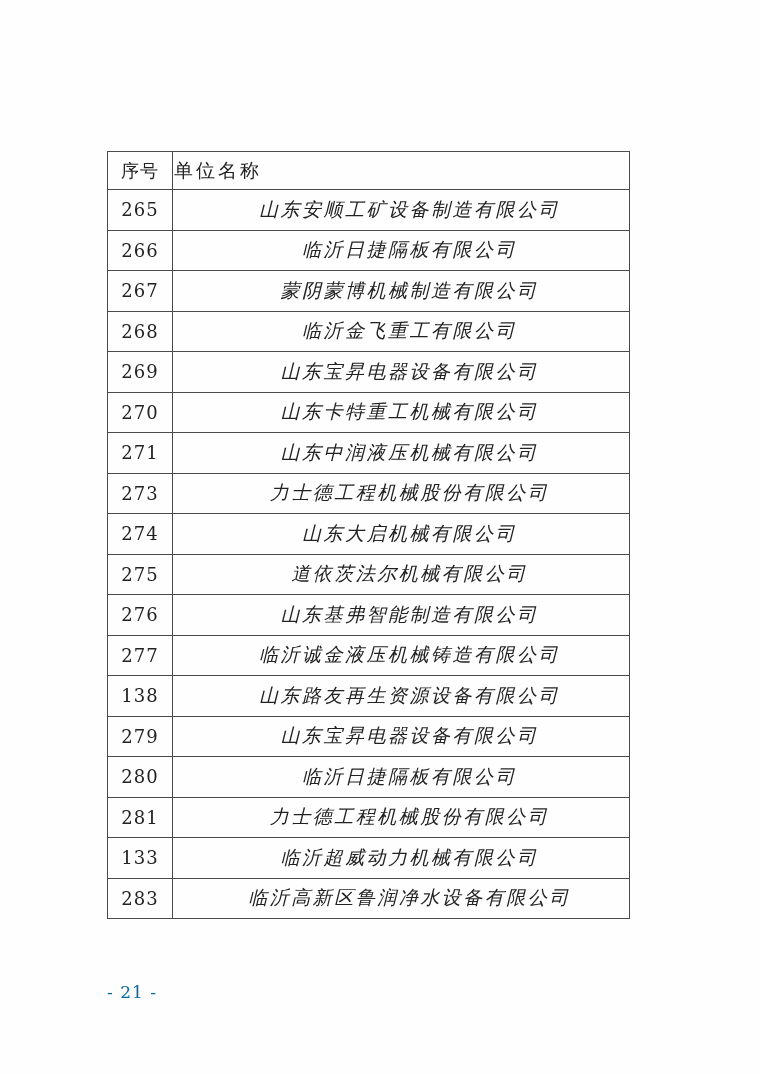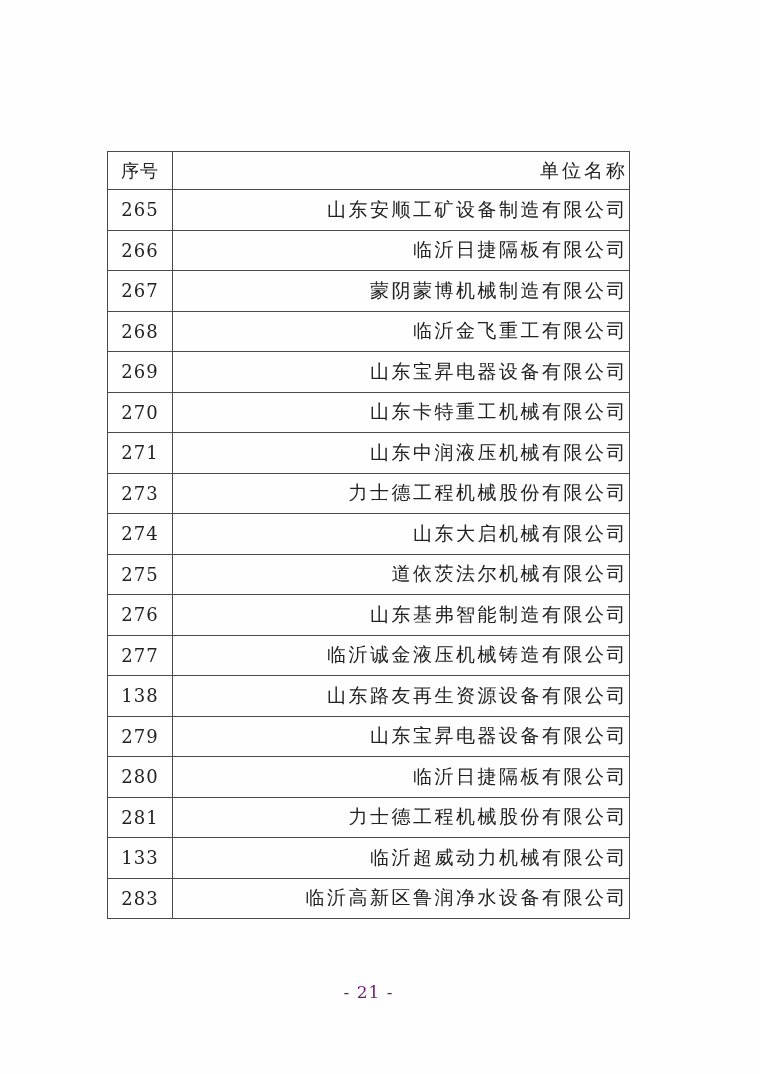"单位名称" th.col-name { text-align: right -> left }
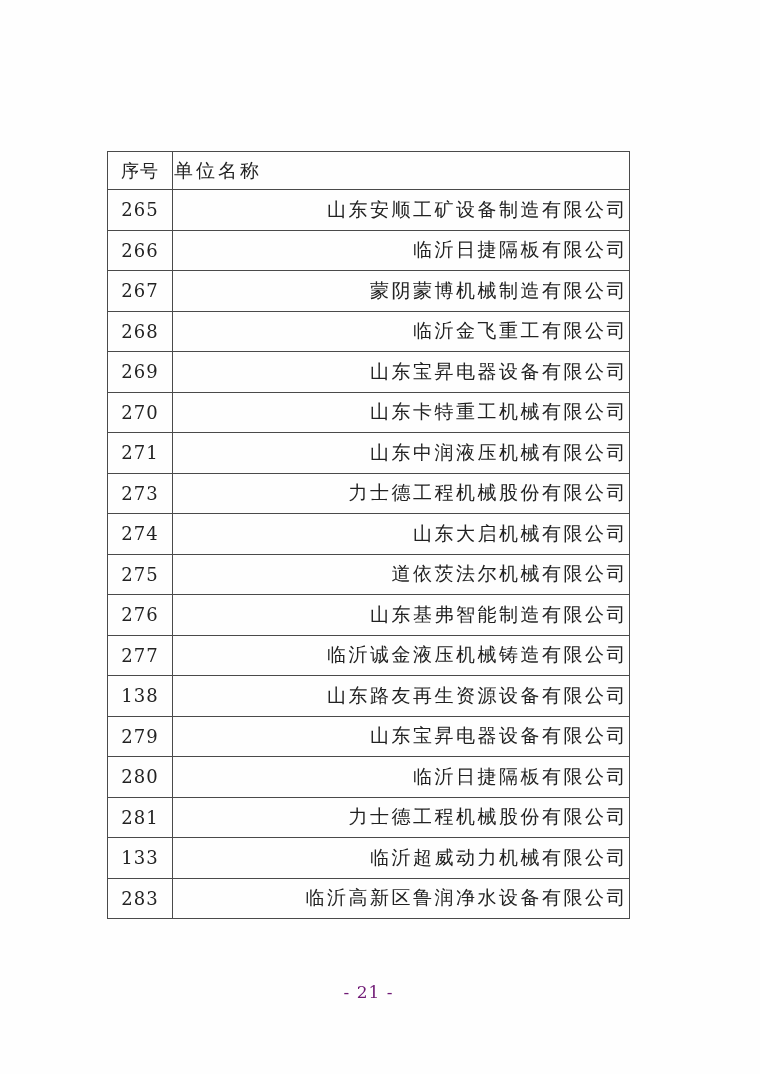"山东安顺工矿设备制造有限公司" td.col-name { font-style: none -> italic; text-align: right -> center }
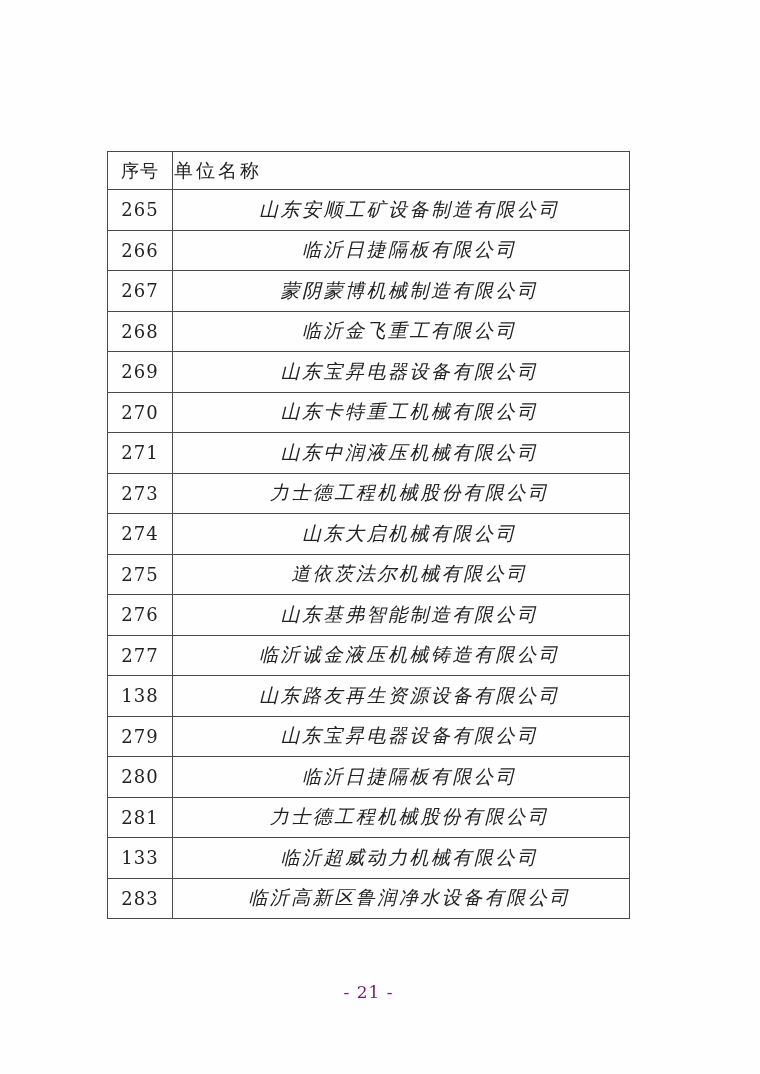"- 21 -" .page-number { color: #701a75 -> #0369a1; text-align: center -> none }
